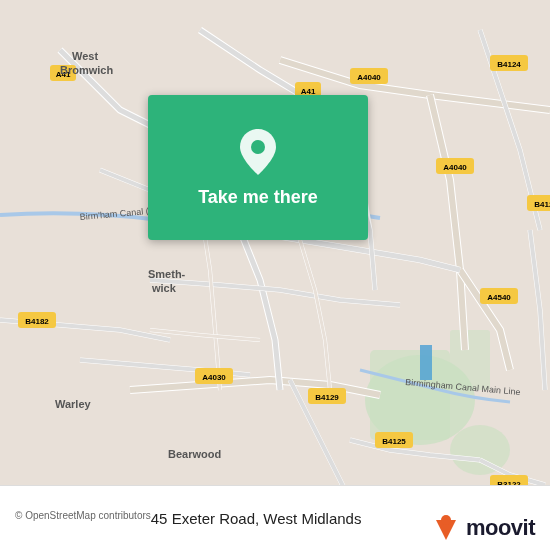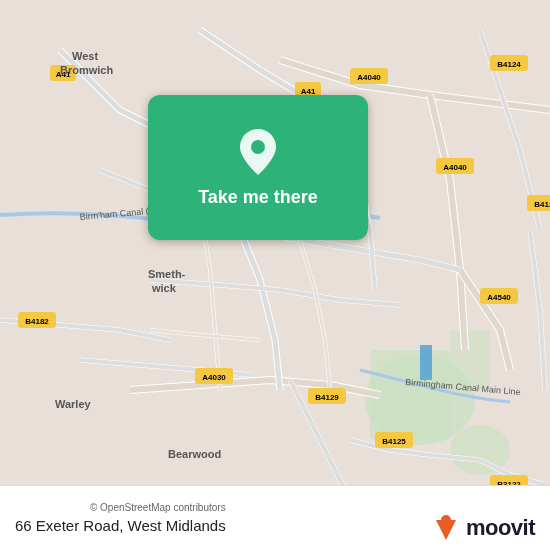"Take me there" .take-me-there-panel { border-radius: 12px -> 4px }
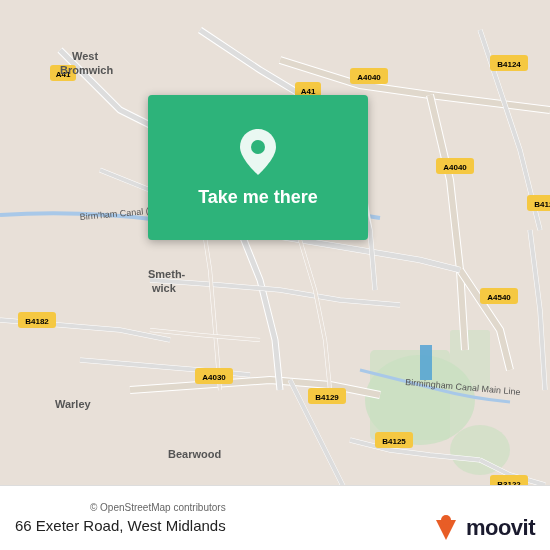"© OpenStreetMap contributors" .bottom-left { align-items: flex-end -> none; flex-direction: column -> row }
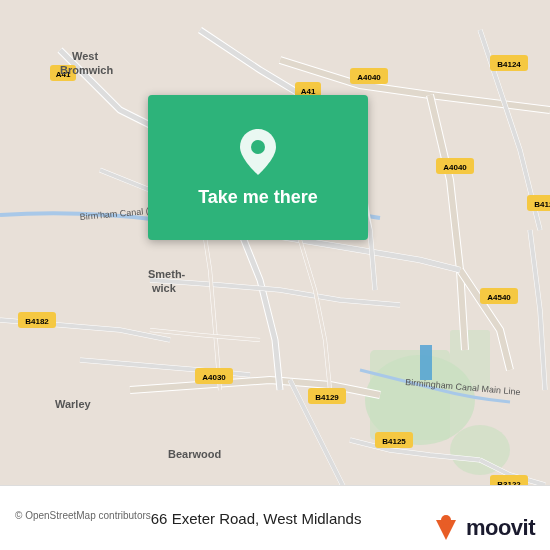"66 Exeter Road, West Midlands" span.address-text { text: 66 -> 45 }
